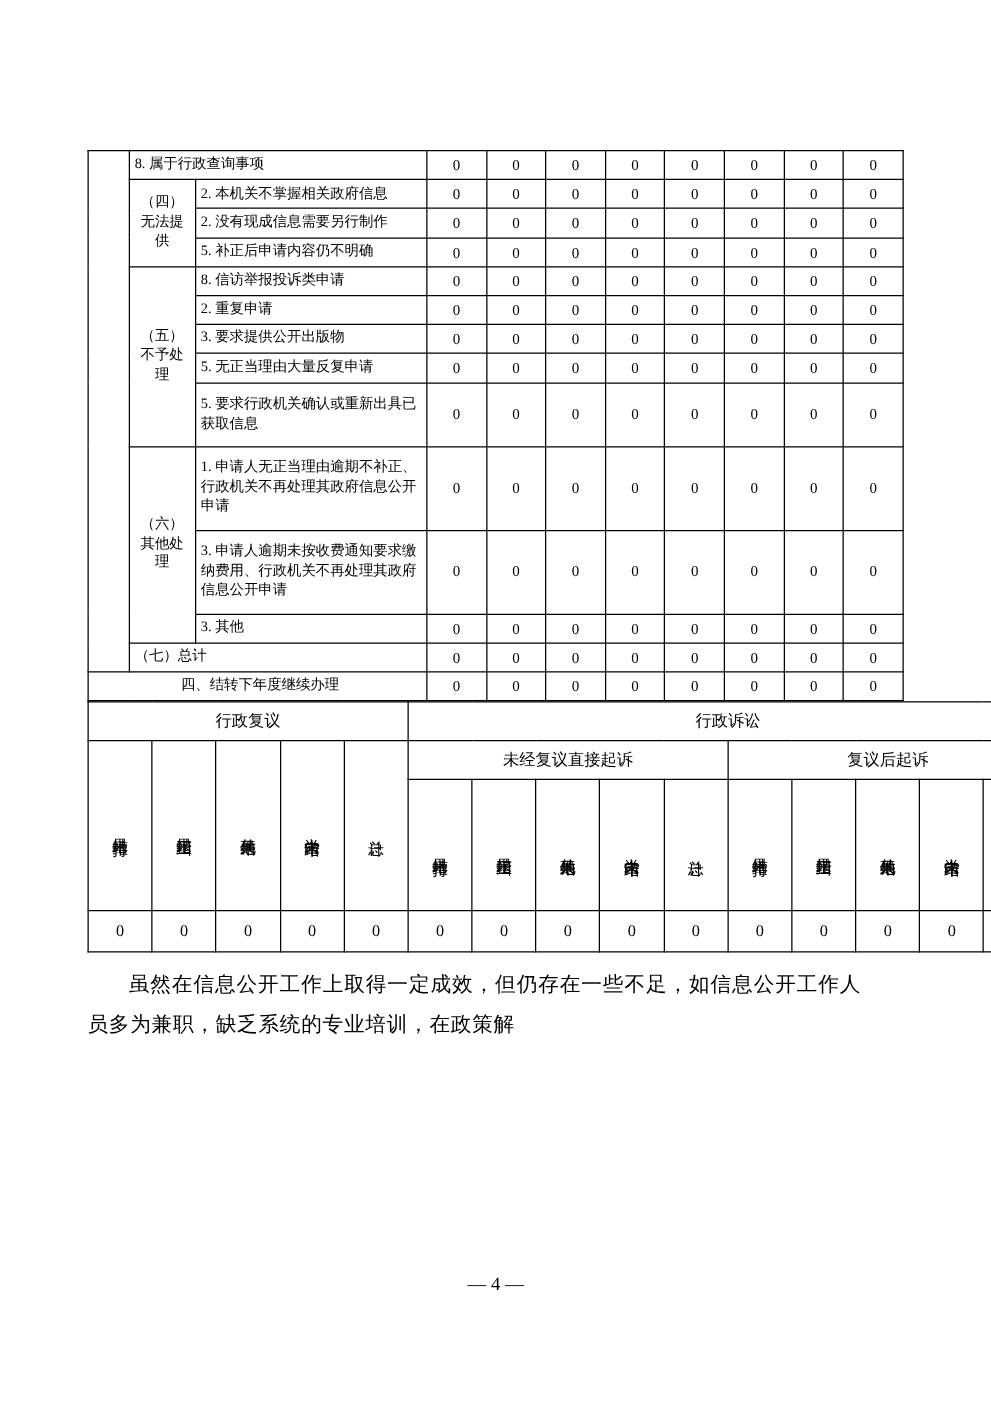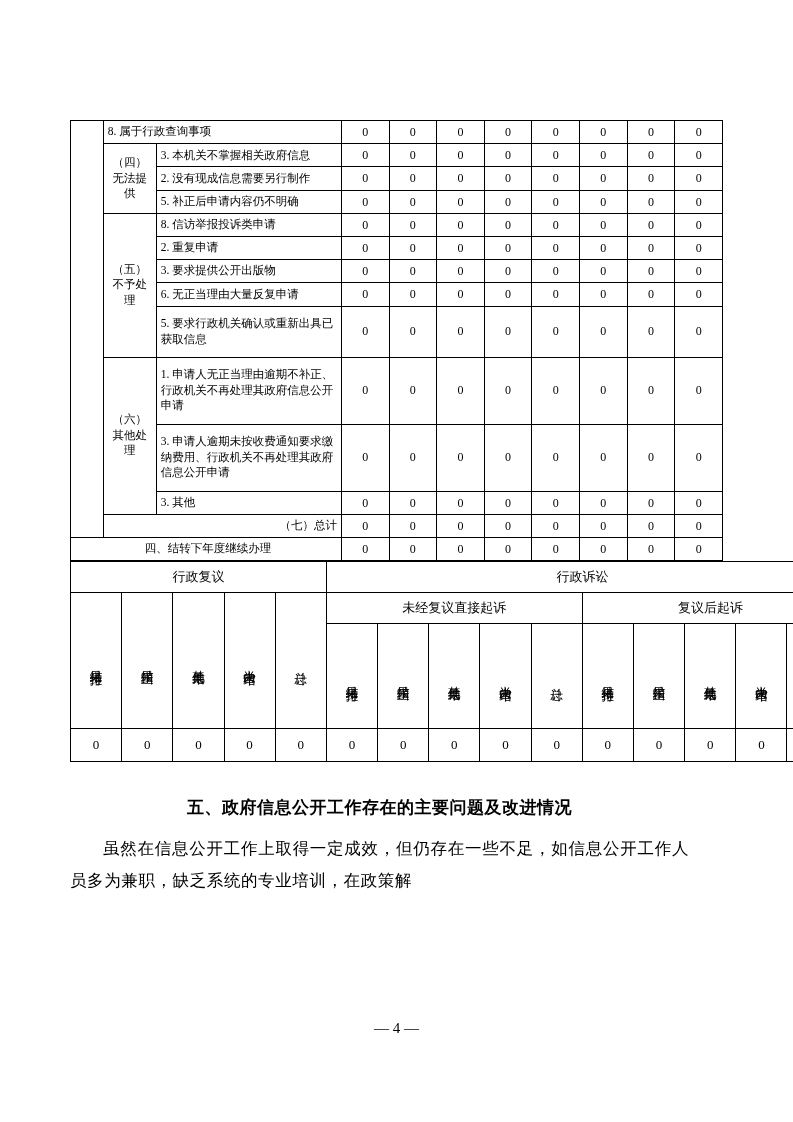"3. 本机关不掌握相关政府信息" td.item { text: 3 -> 2 }
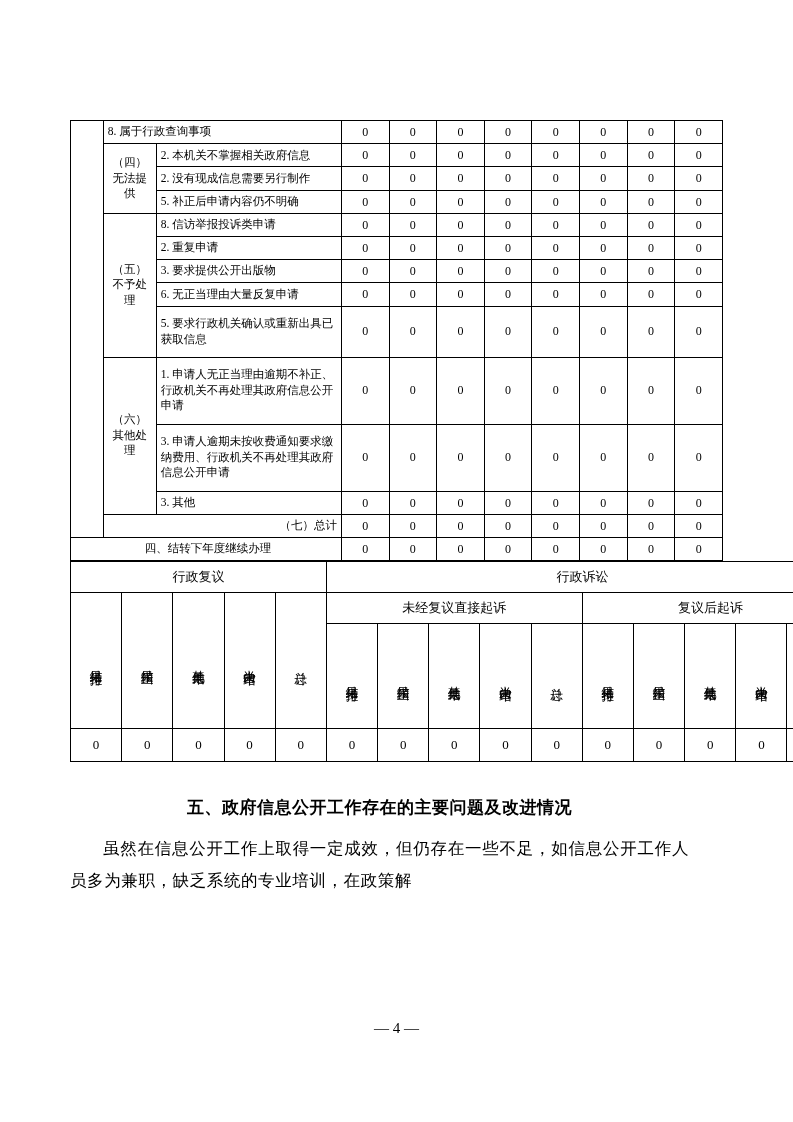"6. 无正当理由大量反复申请" td.item { text: 6 -> 5 }
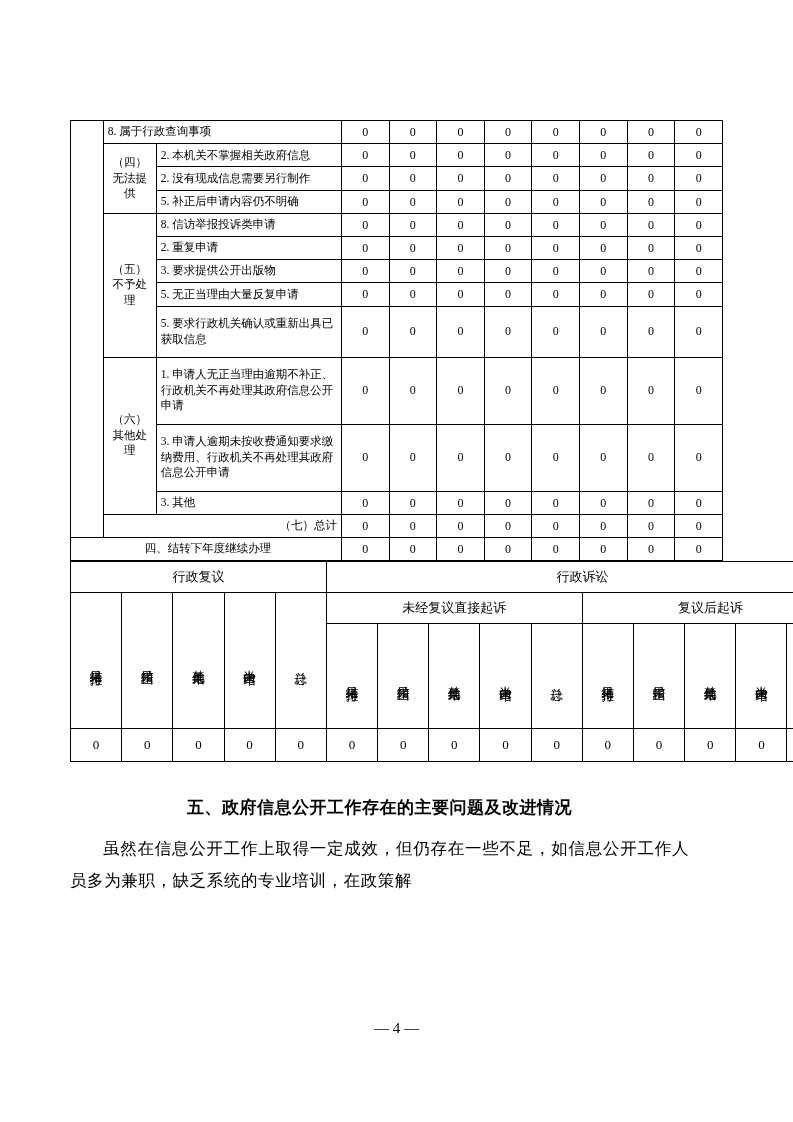"（七）总计" td.item-wide { text-align: right -> left }
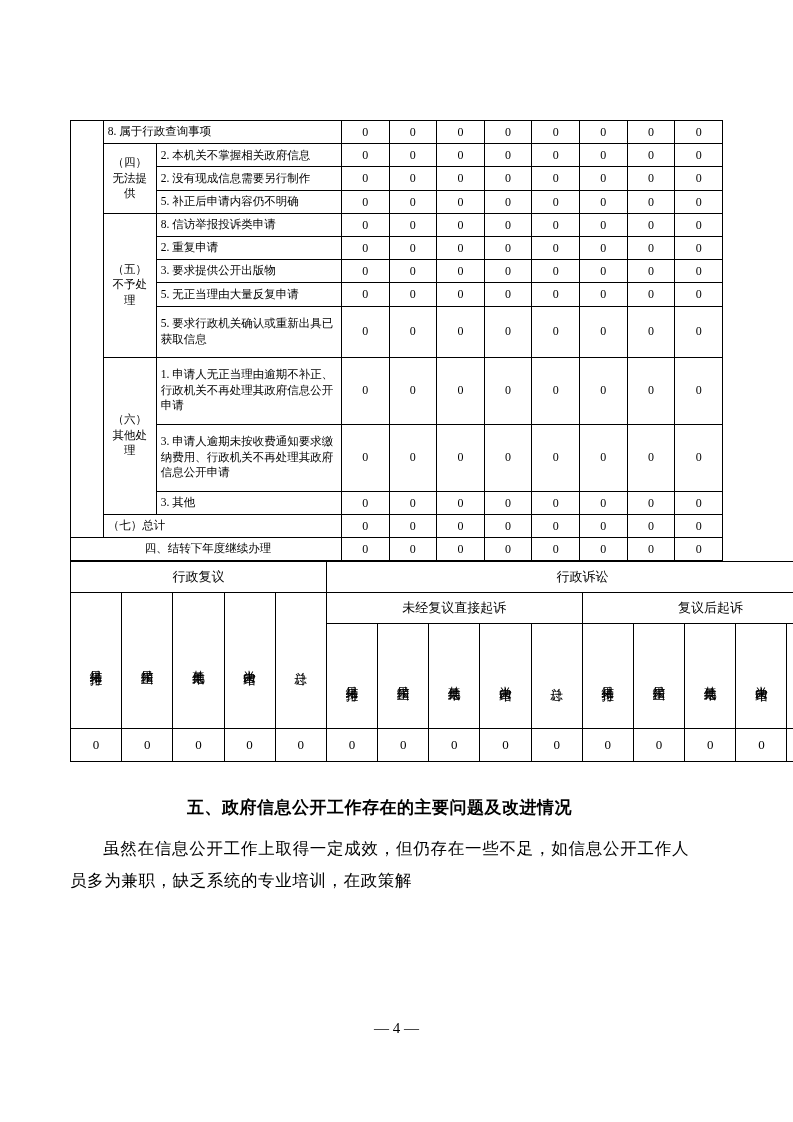"五、政府信息公开工作存在的主要问题及改进情况" h2.section { html: <h2>五、政府信息公开工作存在的主要问题及改进情况</h2> -> none }
